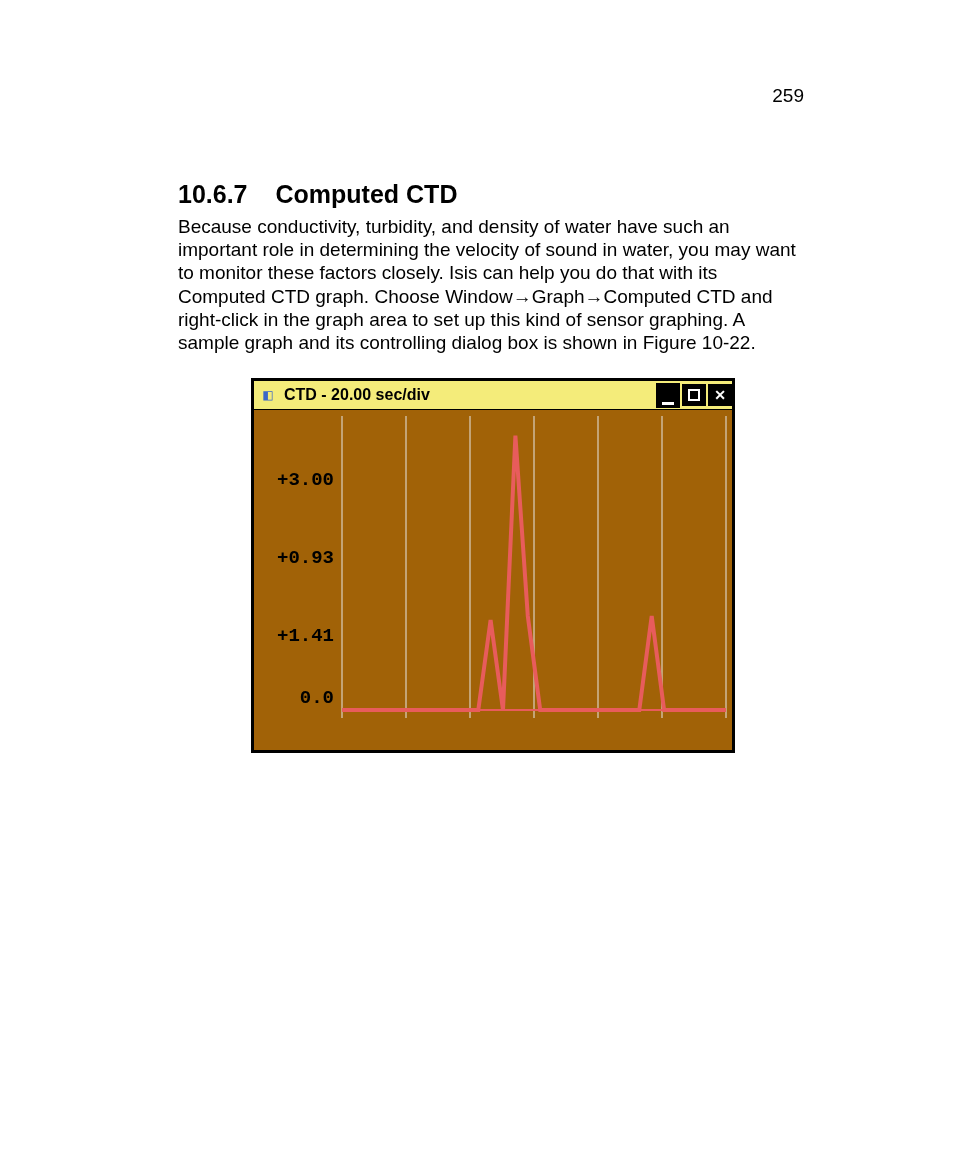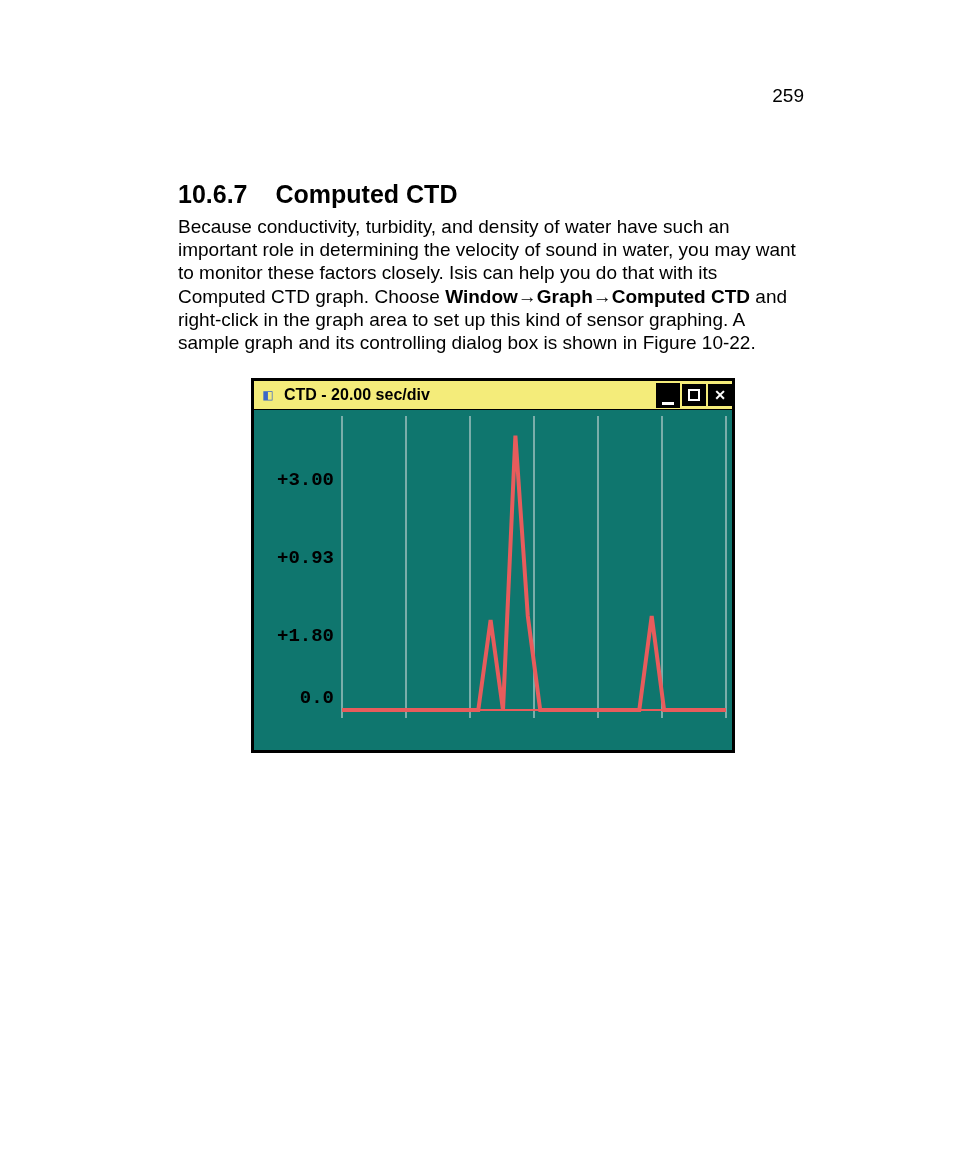"Window→Graph→Computed CTD" .para b { font-weight: bold -> normal }
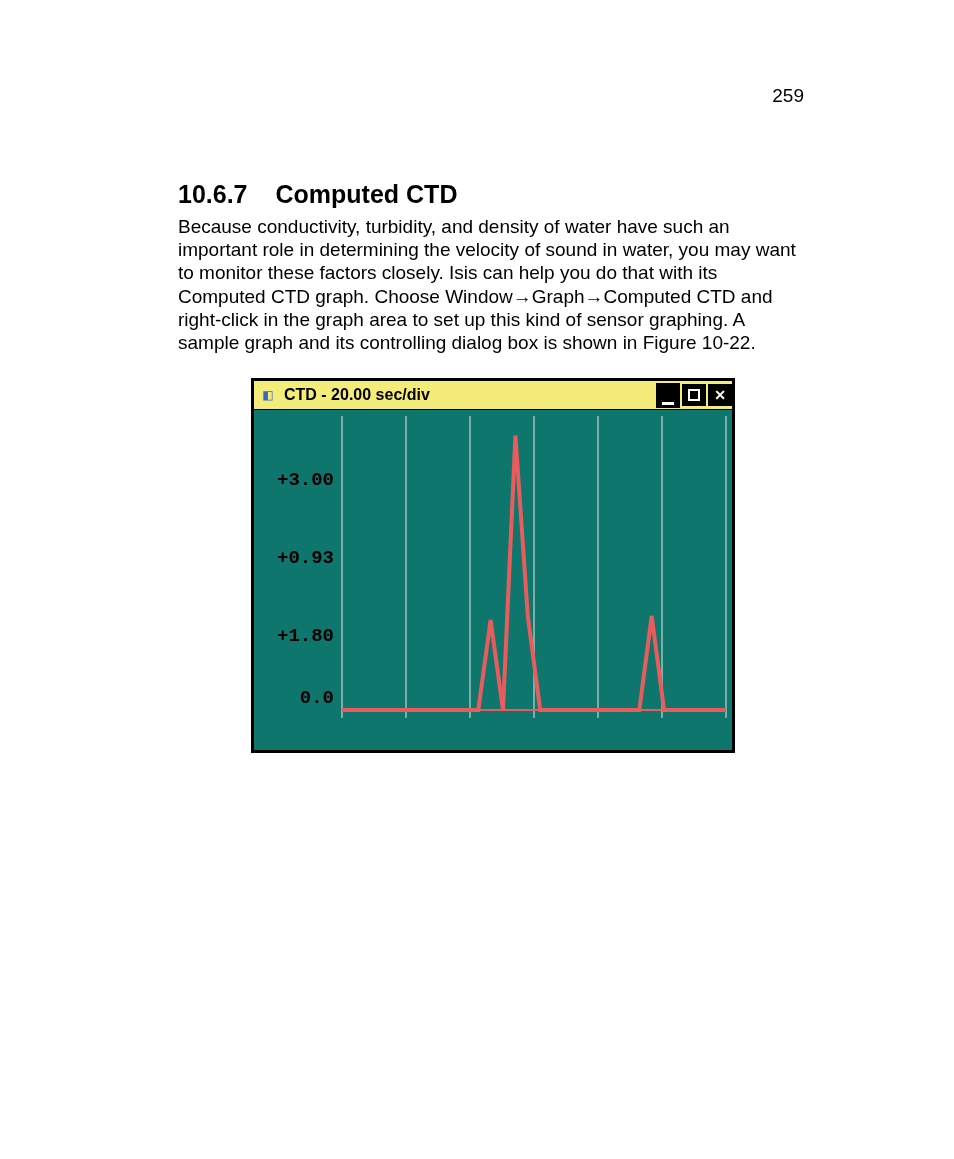"+3.00" .plot-area { background: #0f766e -> #a16207 }
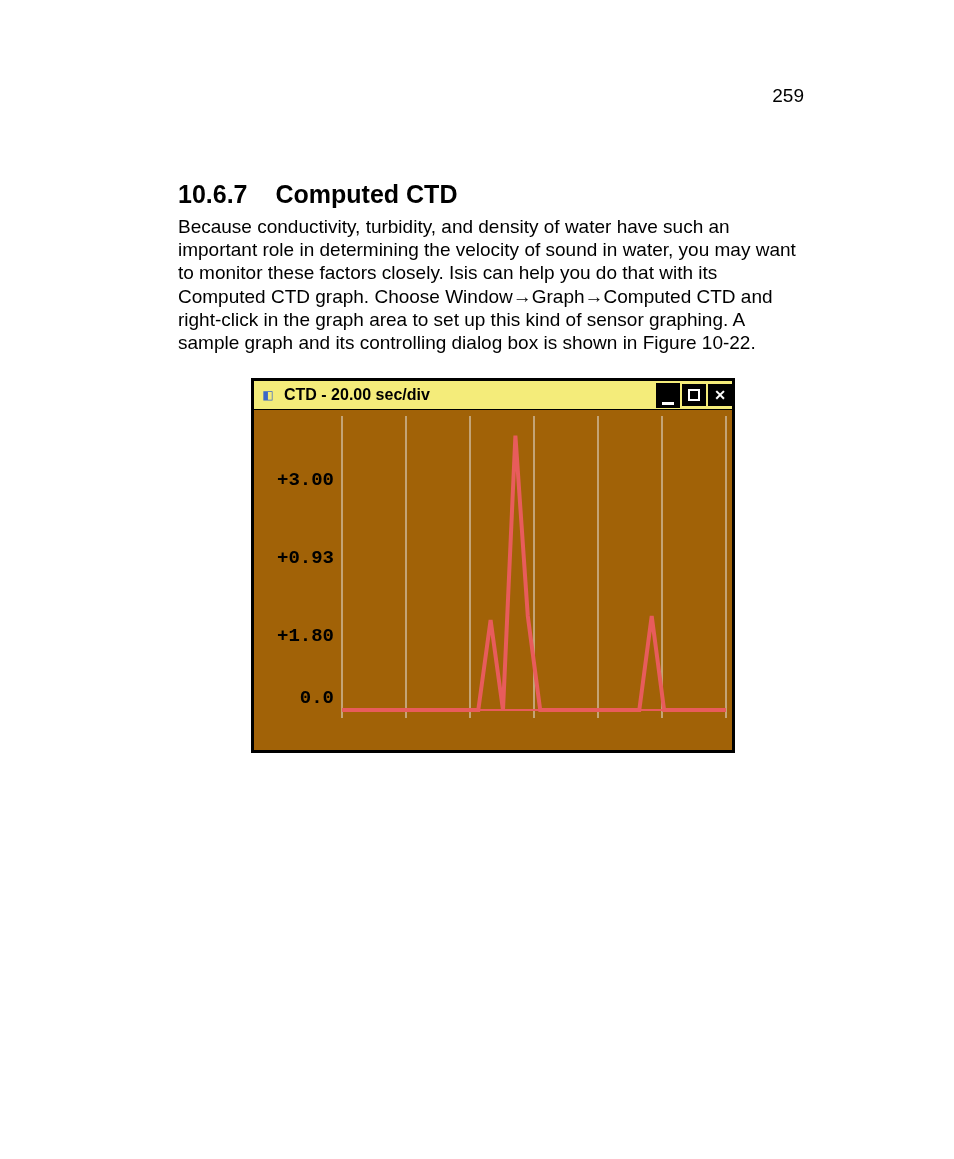"+1.80" div.ytick { text: +1.80 -> +1.41 }
